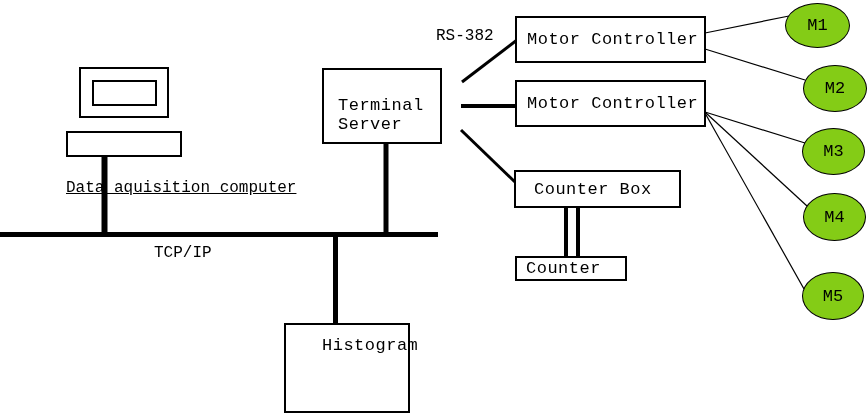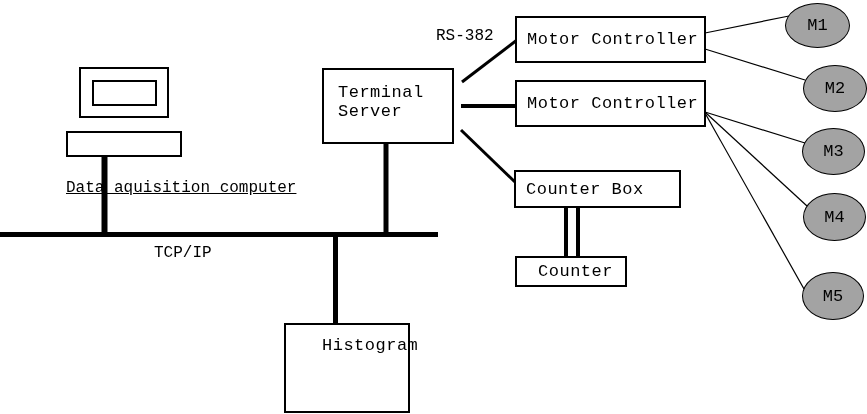"M1" .ellipse { background: #a3a3a3 -> #84cc16 }
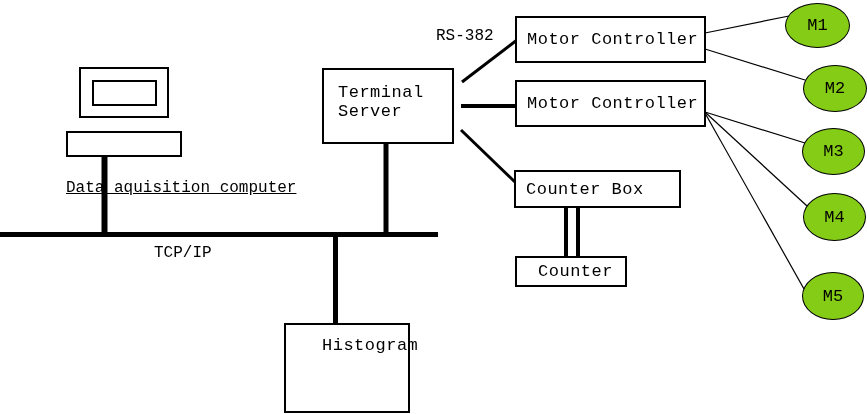"Terminal" #terminal-server { padding: 13px 0 0 14px -> 26px 0 0 14px; width: 132px -> 120px }
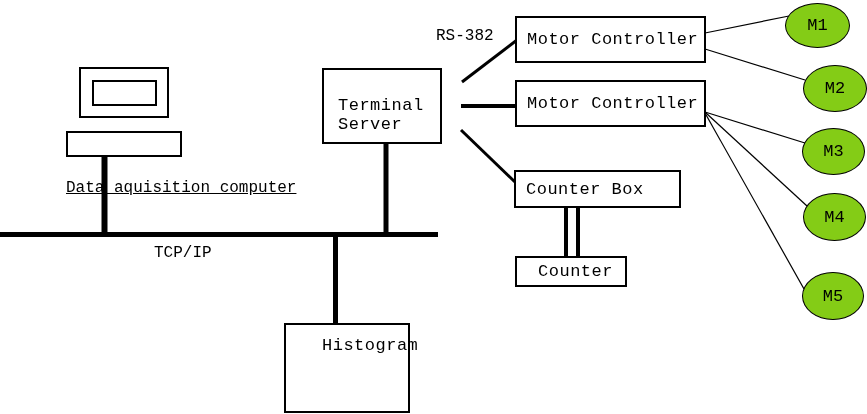"Counter Box" #counter-box { padding-left: 10px -> 18px }
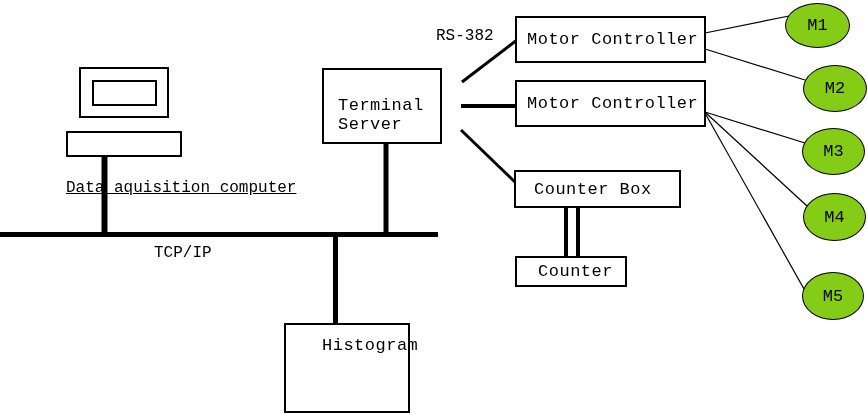"Counter" #counter { height: 31px -> 25px; justify-content: center -> none }
